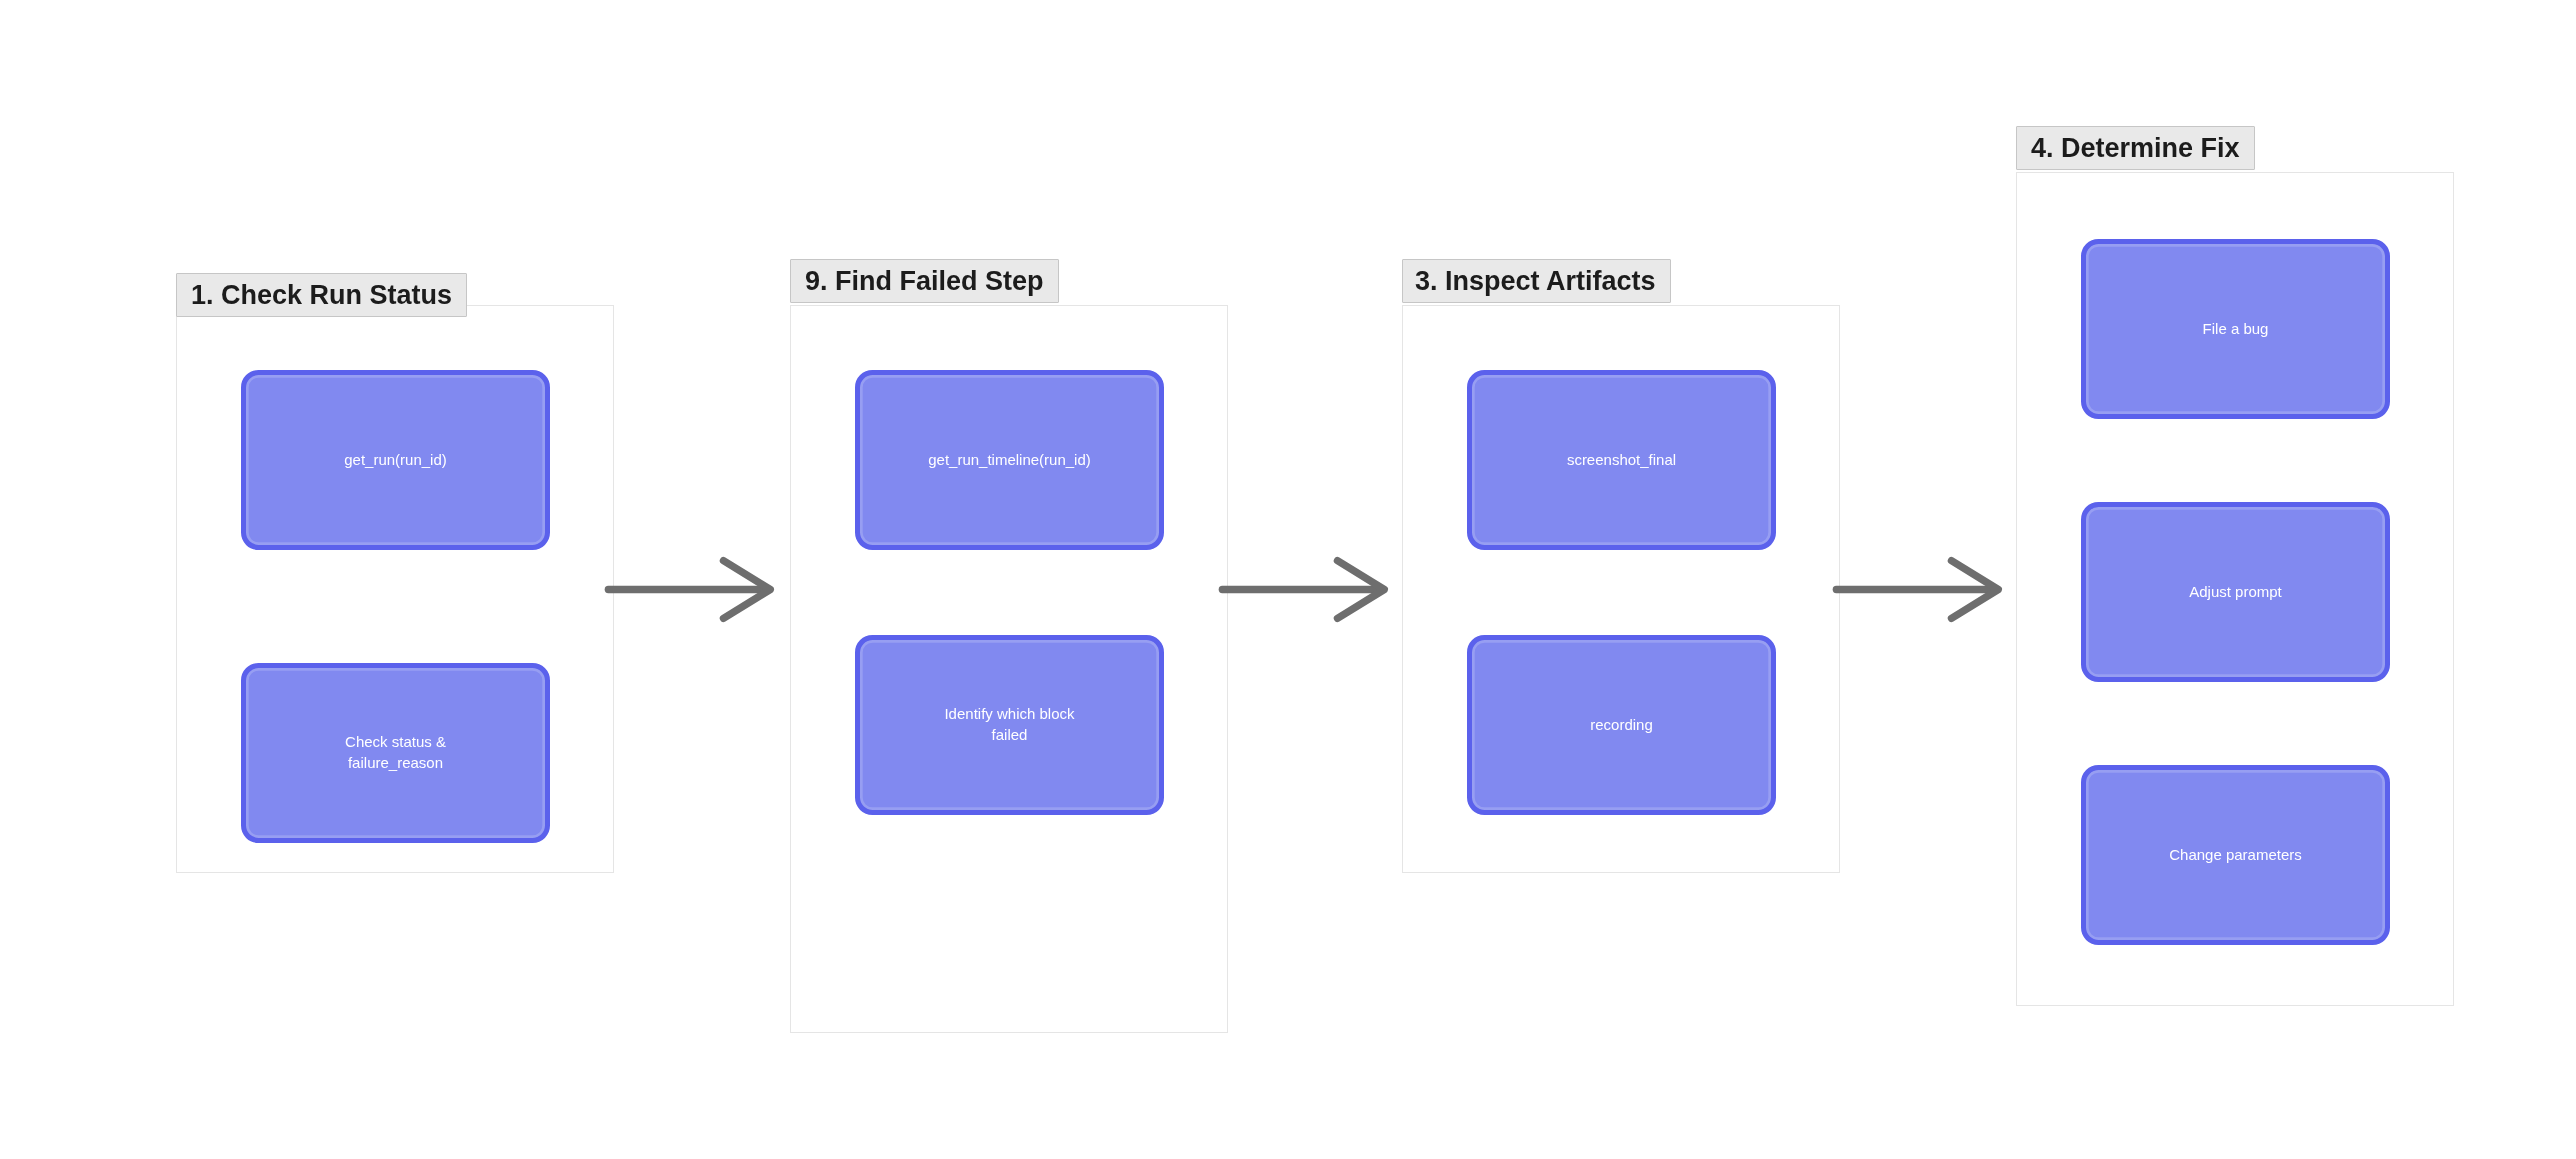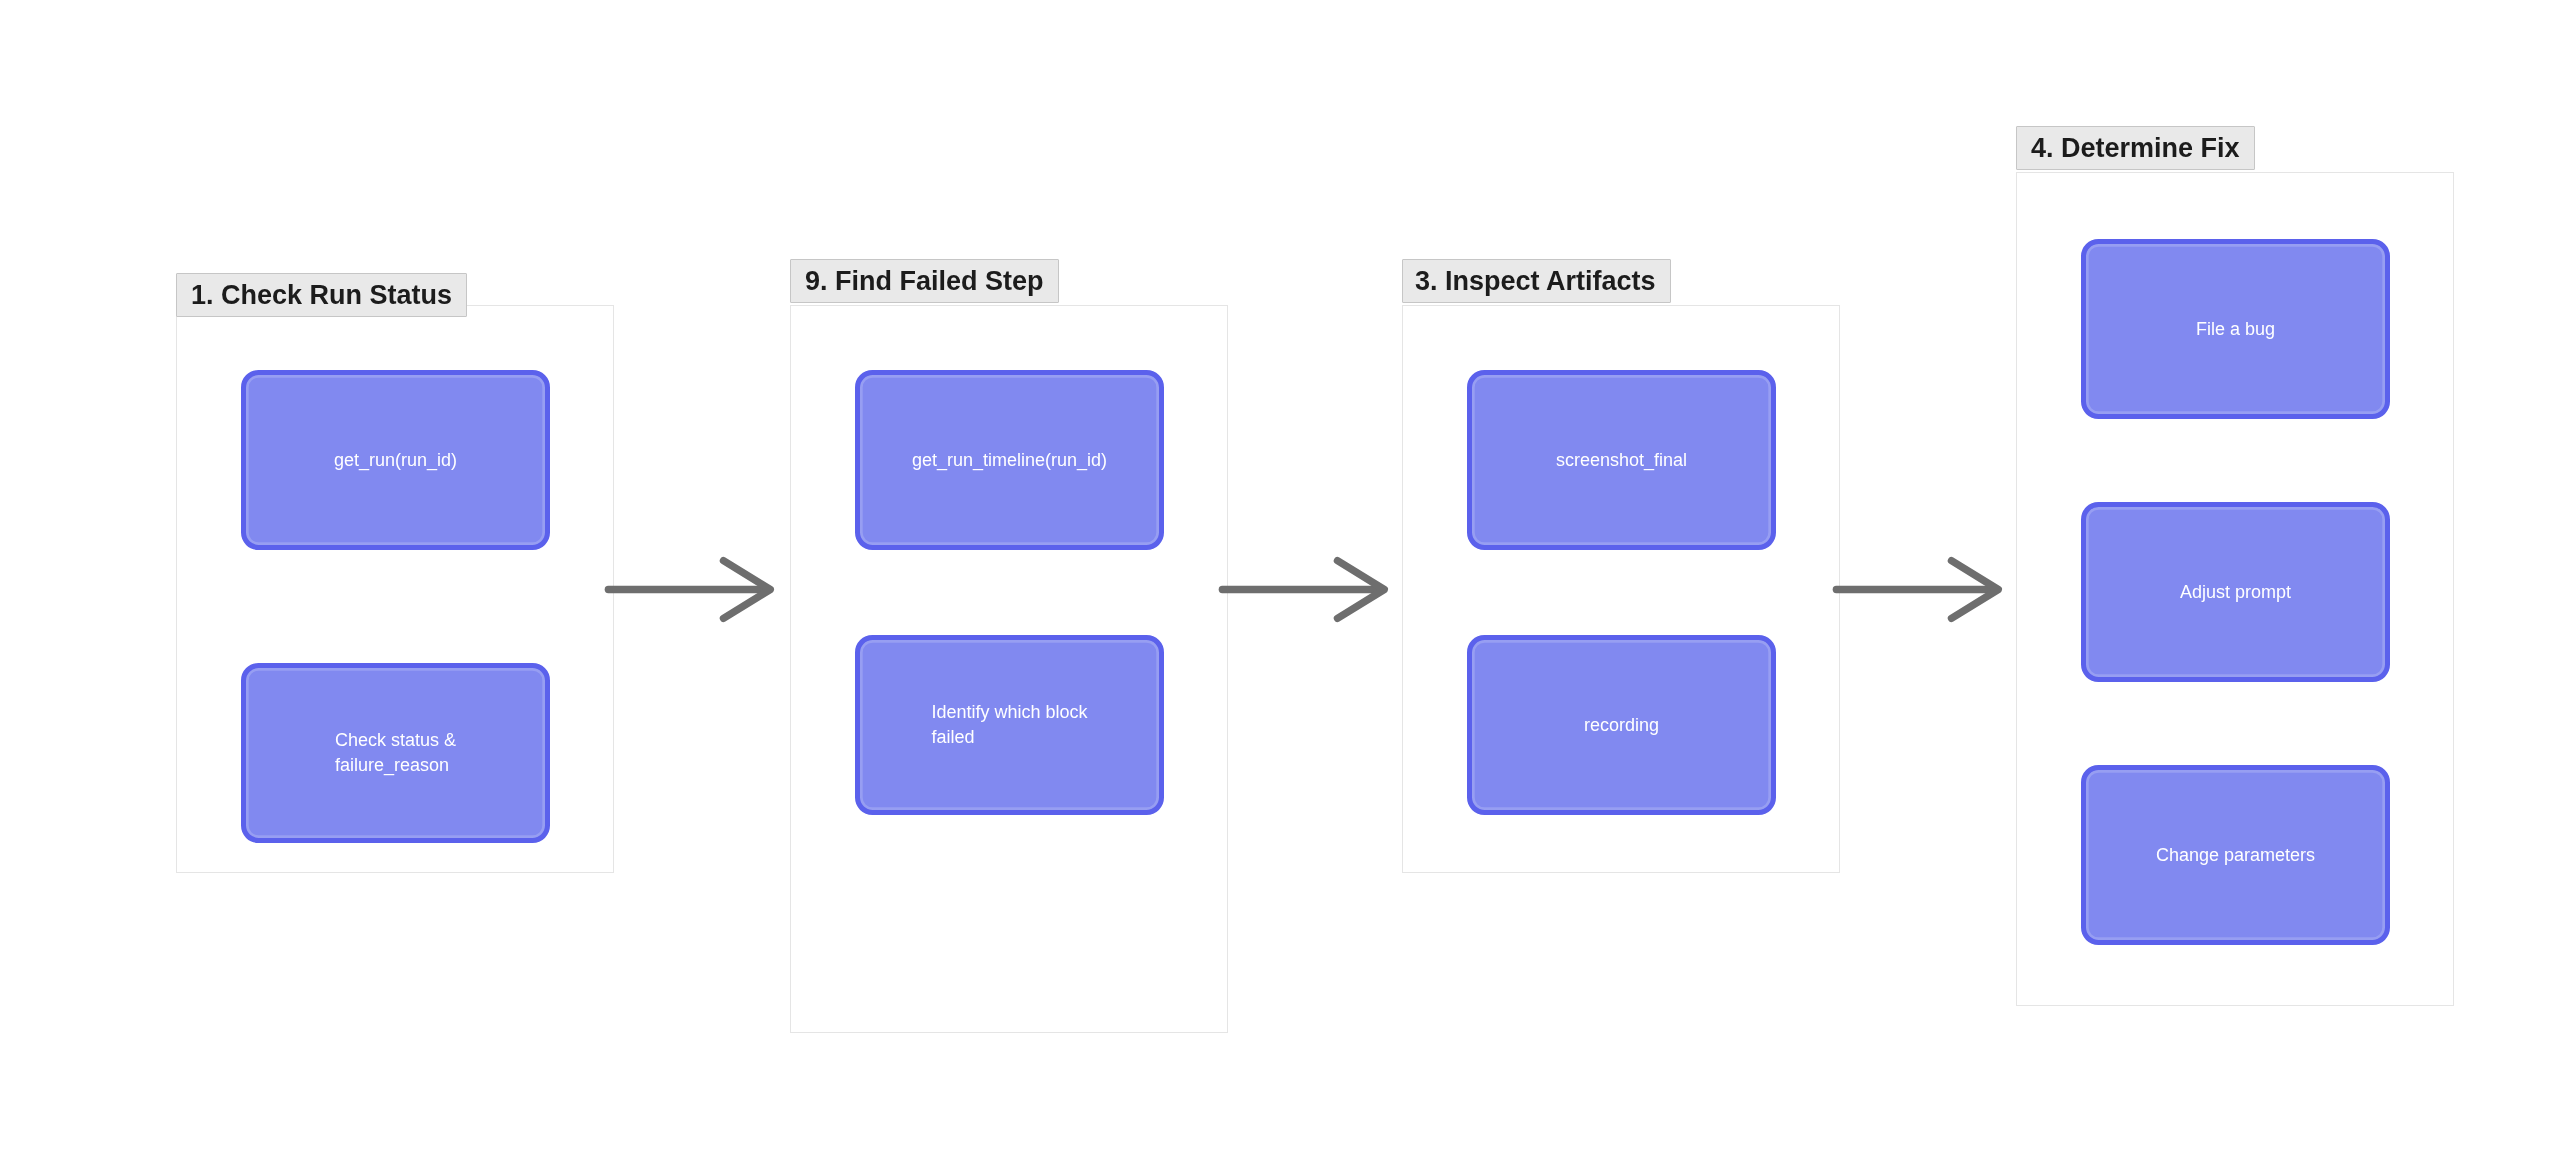"File a bug" .node-text { font-size: 18px -> 15px; text-align: none -> center }
